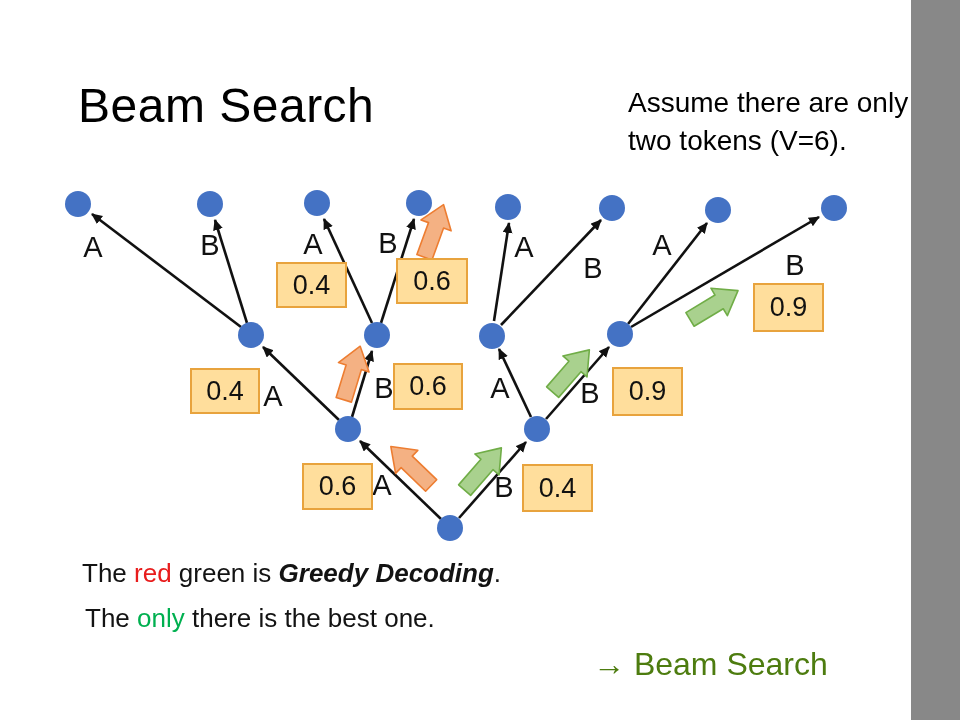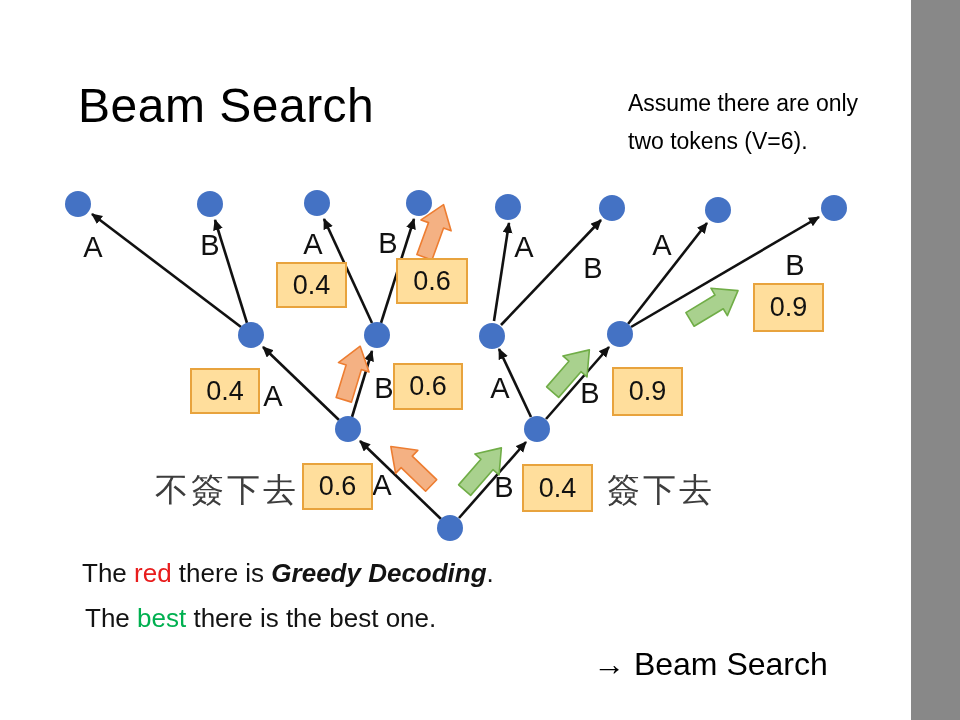"Assume there are only" .note { font-size: 23px -> 28px }
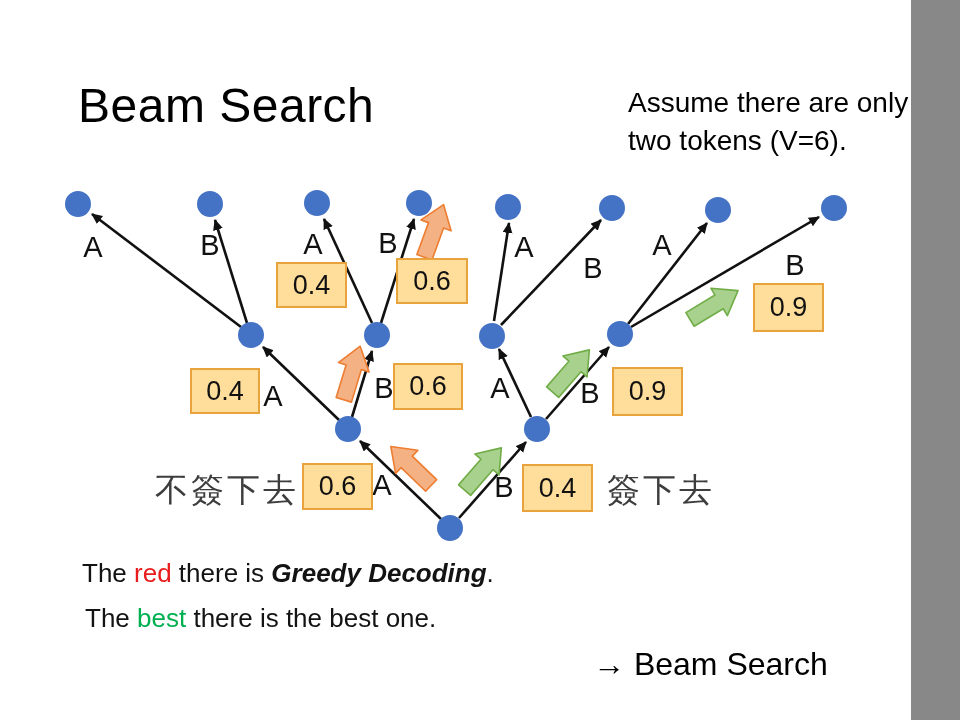"不簽下去" div.caption { html: <div>不簽下去</div> -> none }
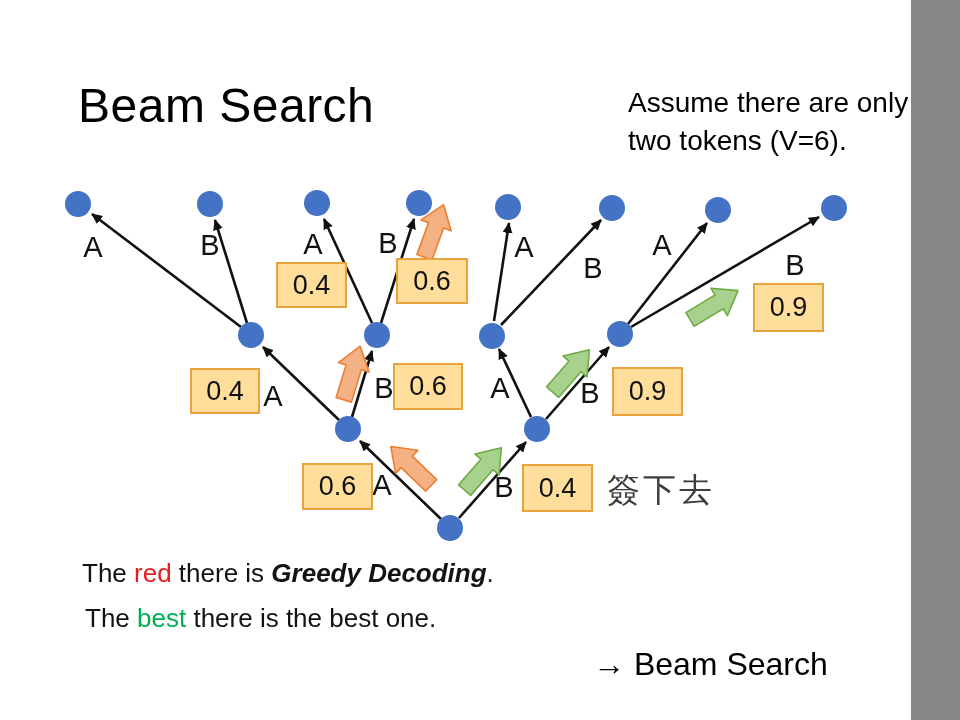"簽下去" div.caption { html: <div>簽下去</div> -> none }
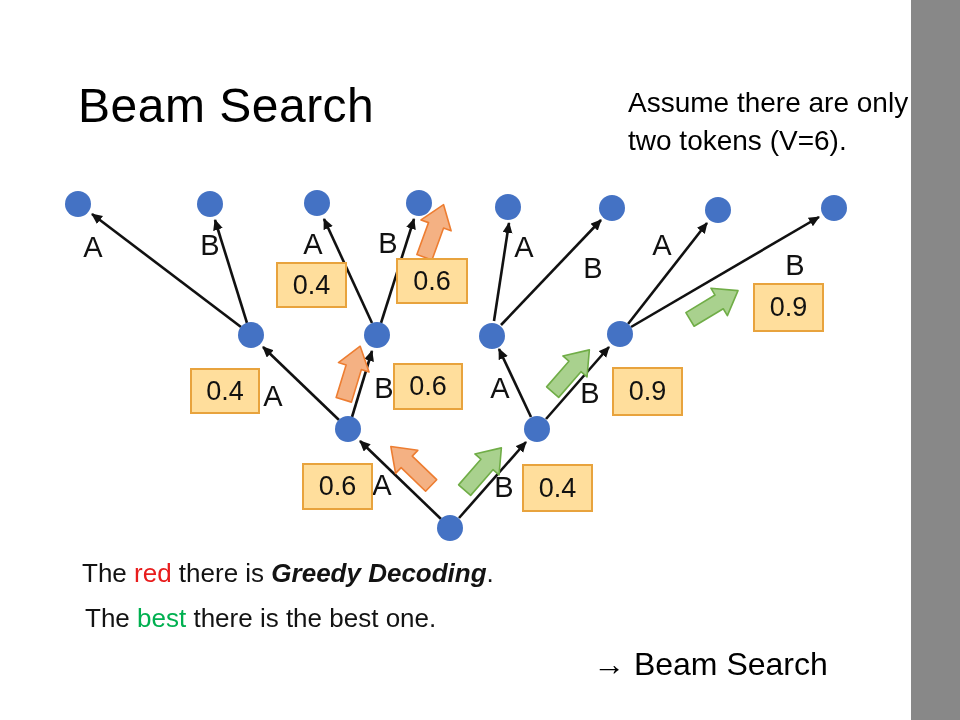"there is" span { text: there -> green }
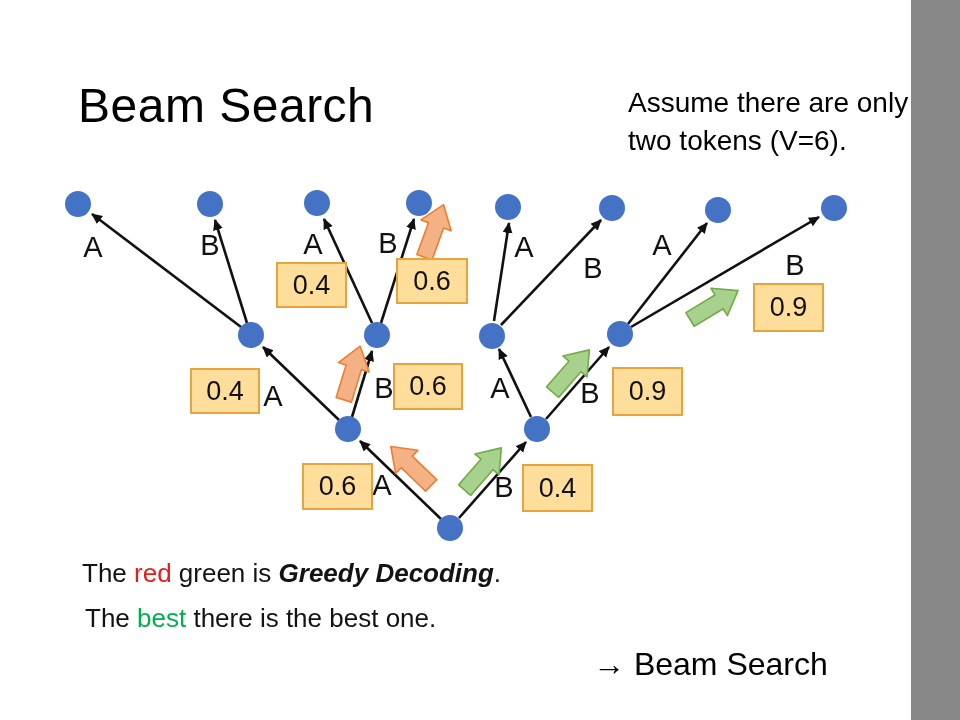"best" span.green-word { text: best -> only }
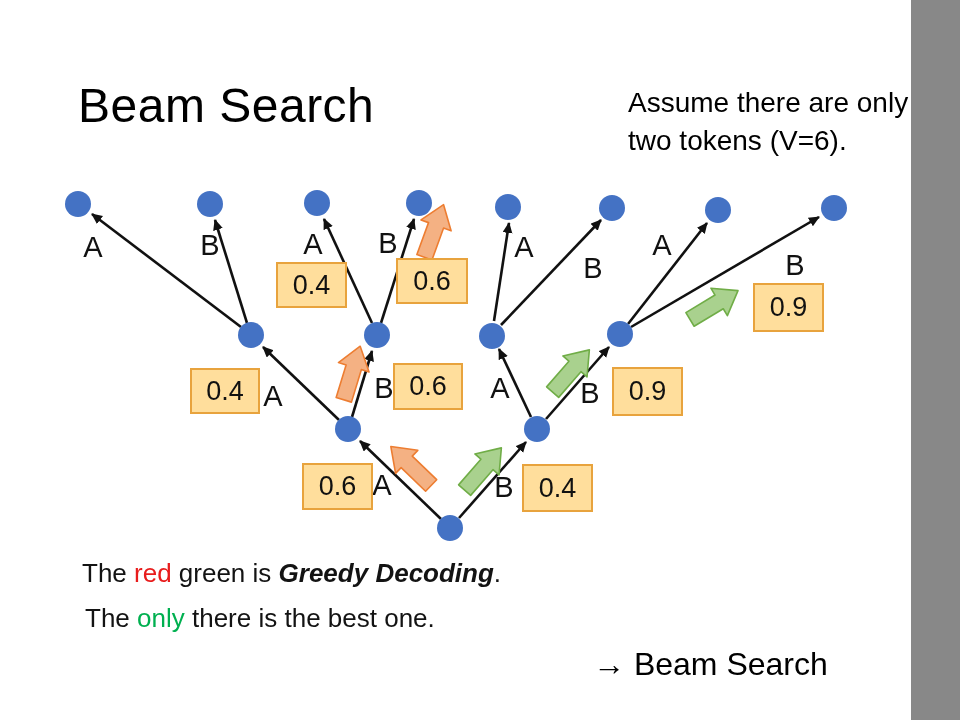"→ Beam Search" .beam { color: #000000 -> #4d7c0f }
